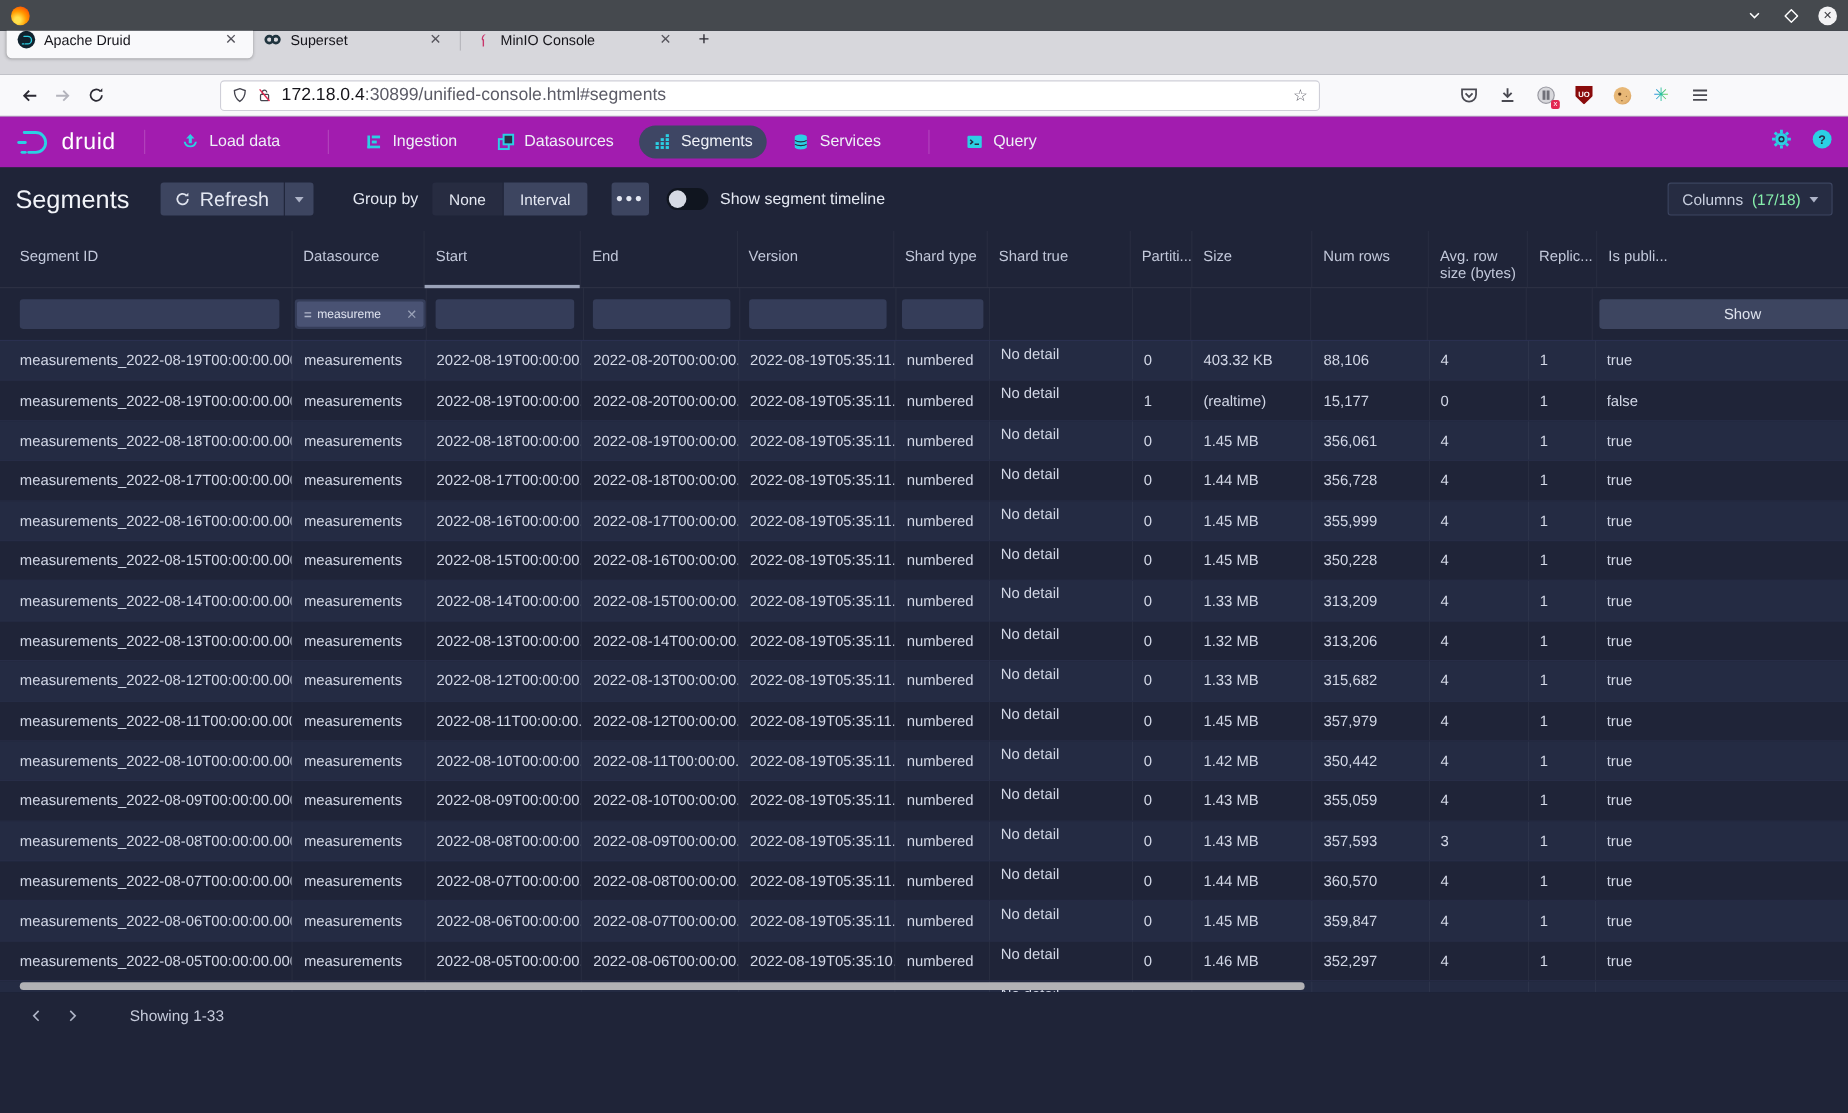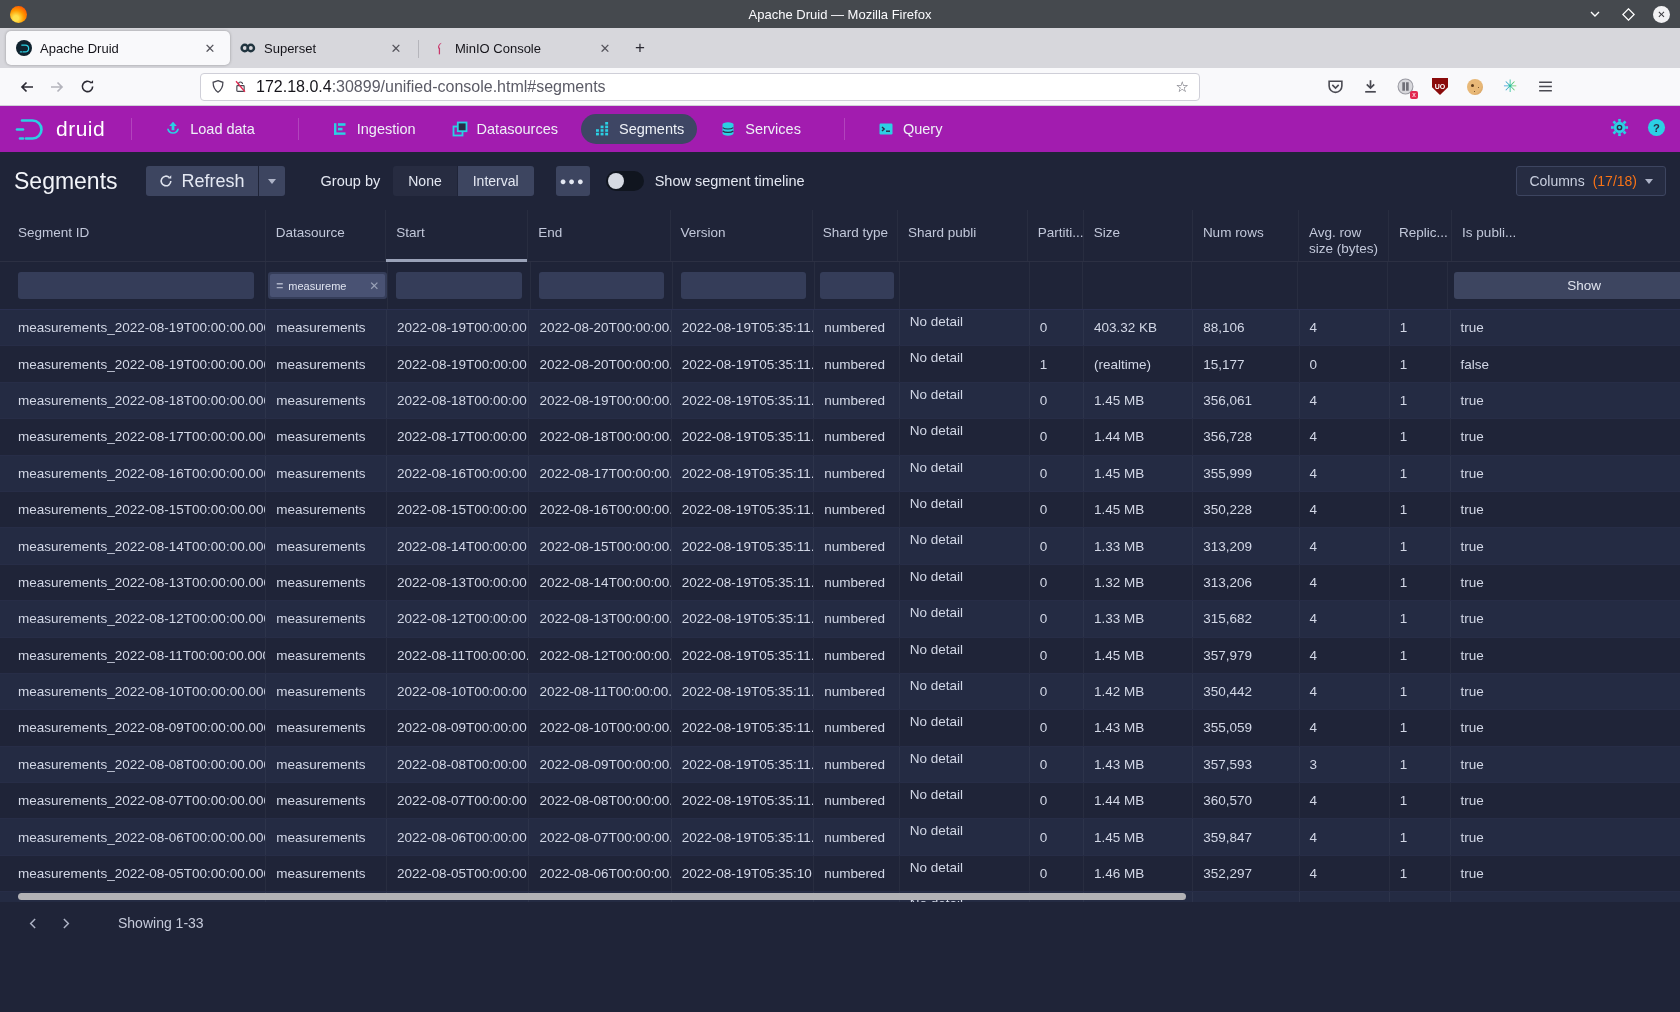"Apache Druid — Mozilla Firefox" div.win-title { html: <div>Apache Druid — Mozilla Firefox</div> -> none }
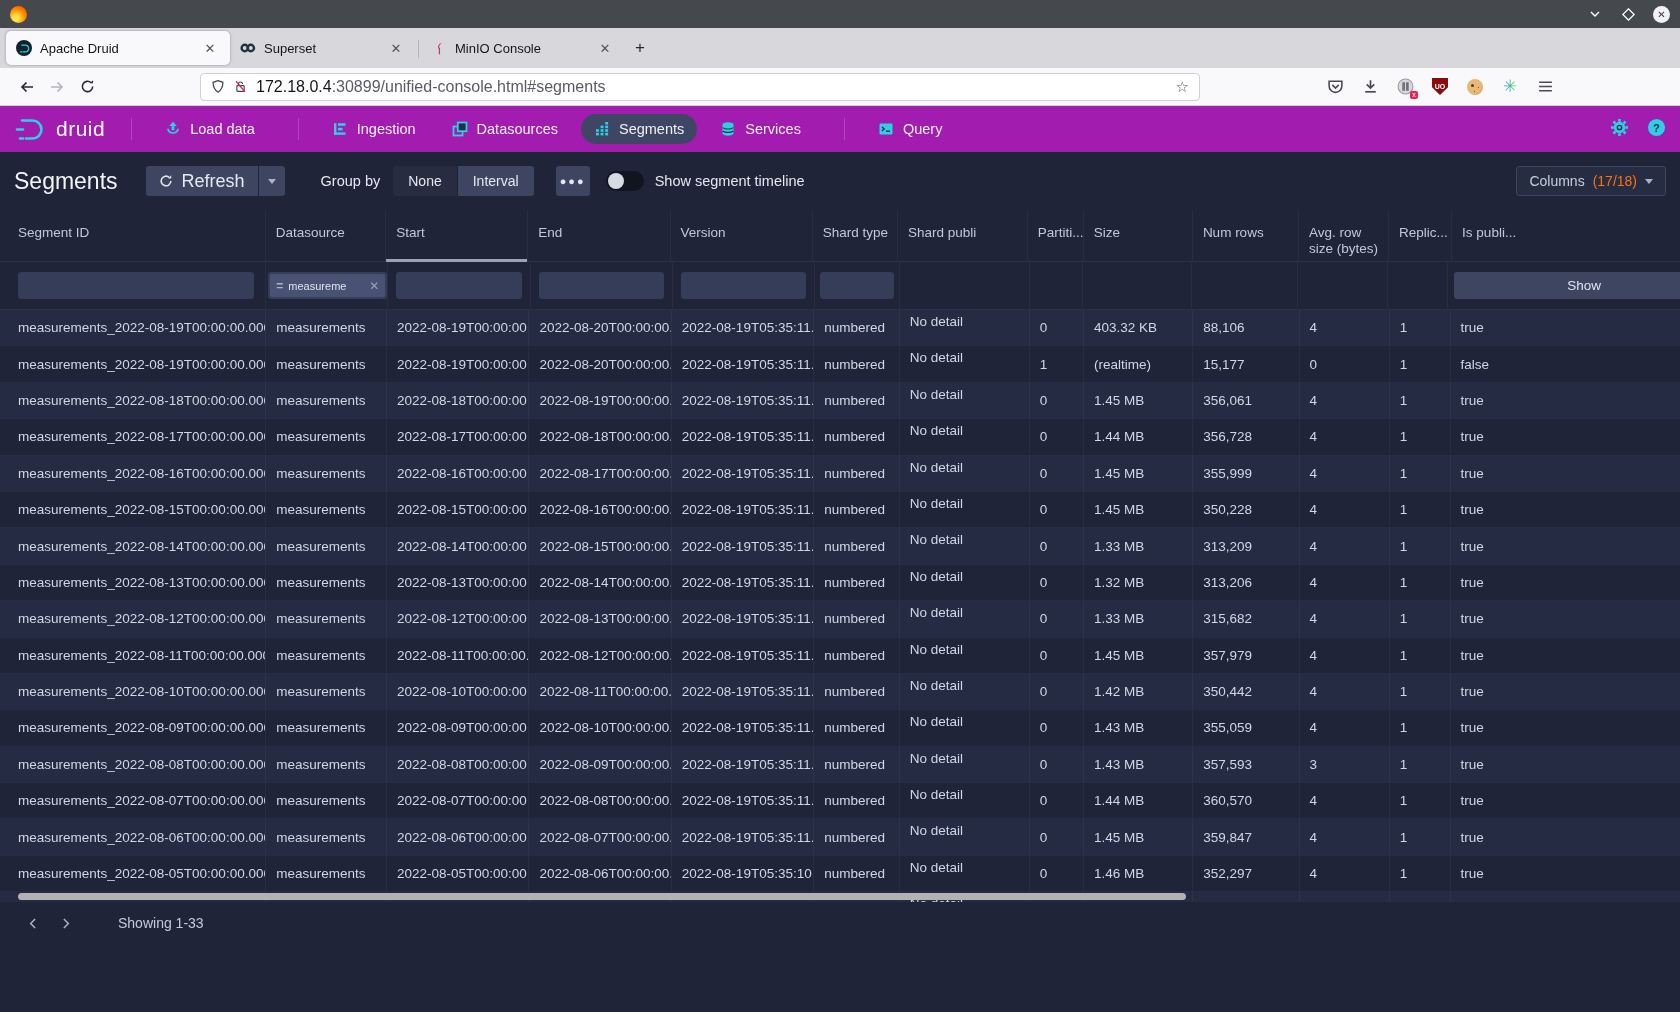"Apache Druid" .tabbar { padding: 0 6px -> 12px 6px }
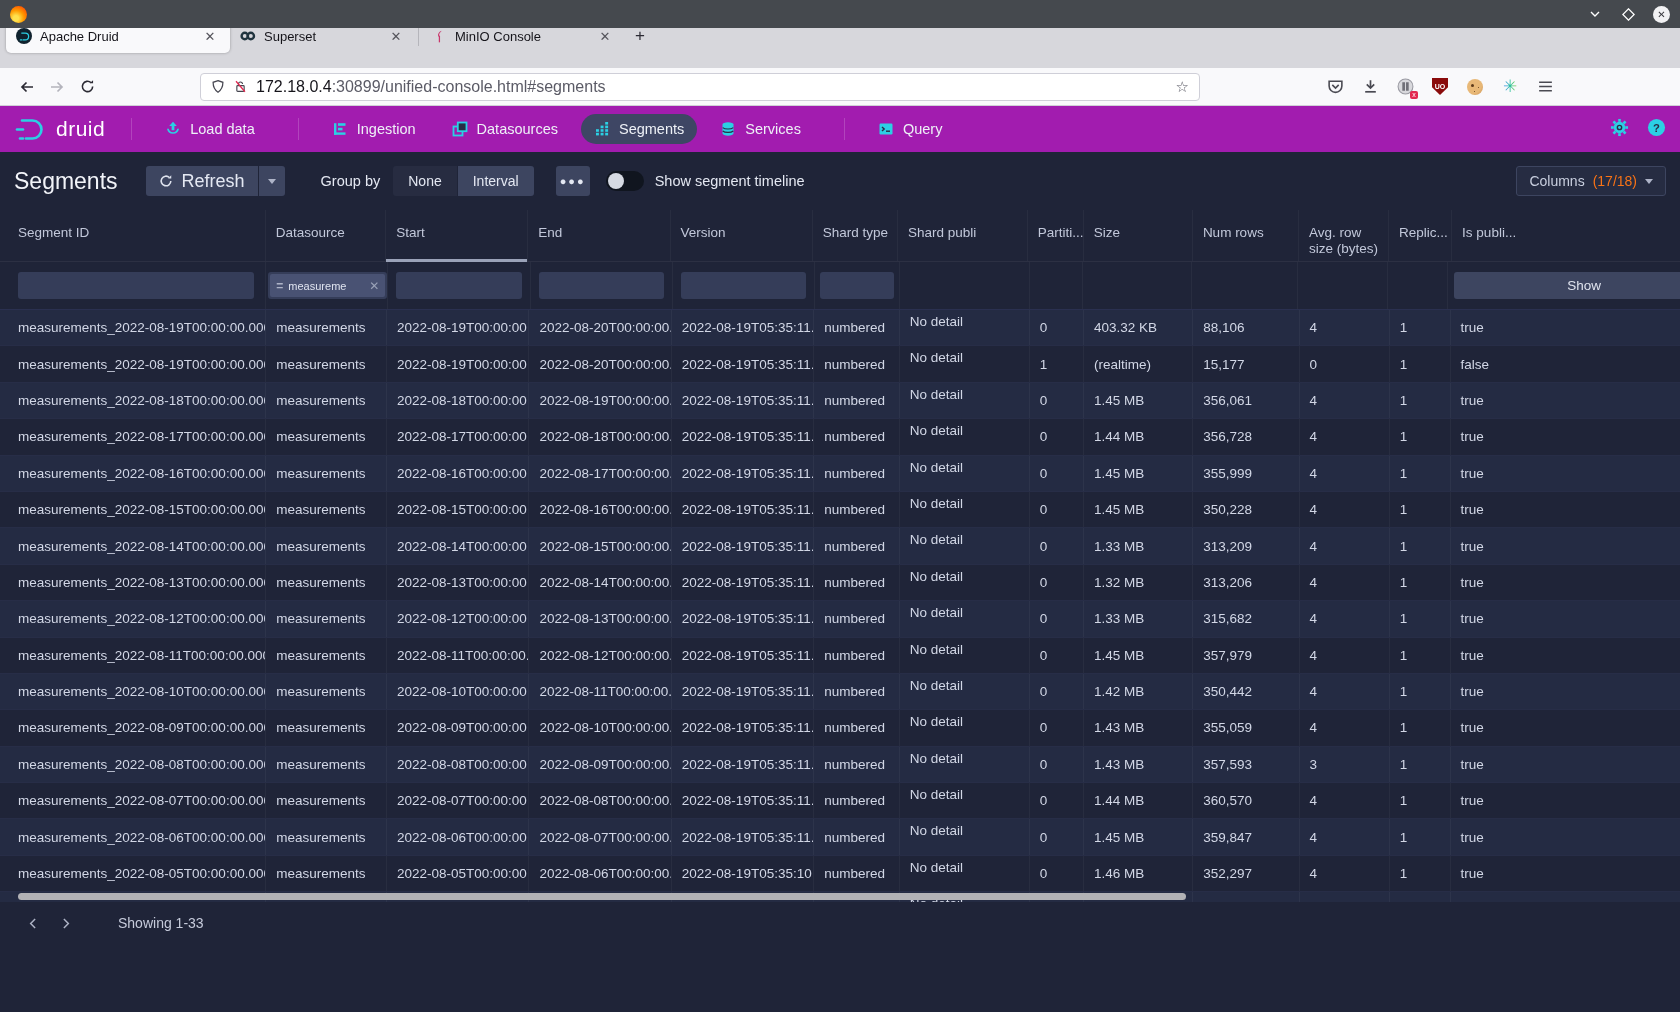"(17/18)" .colsbtn .dim { color: #f97316 -> #86efac }
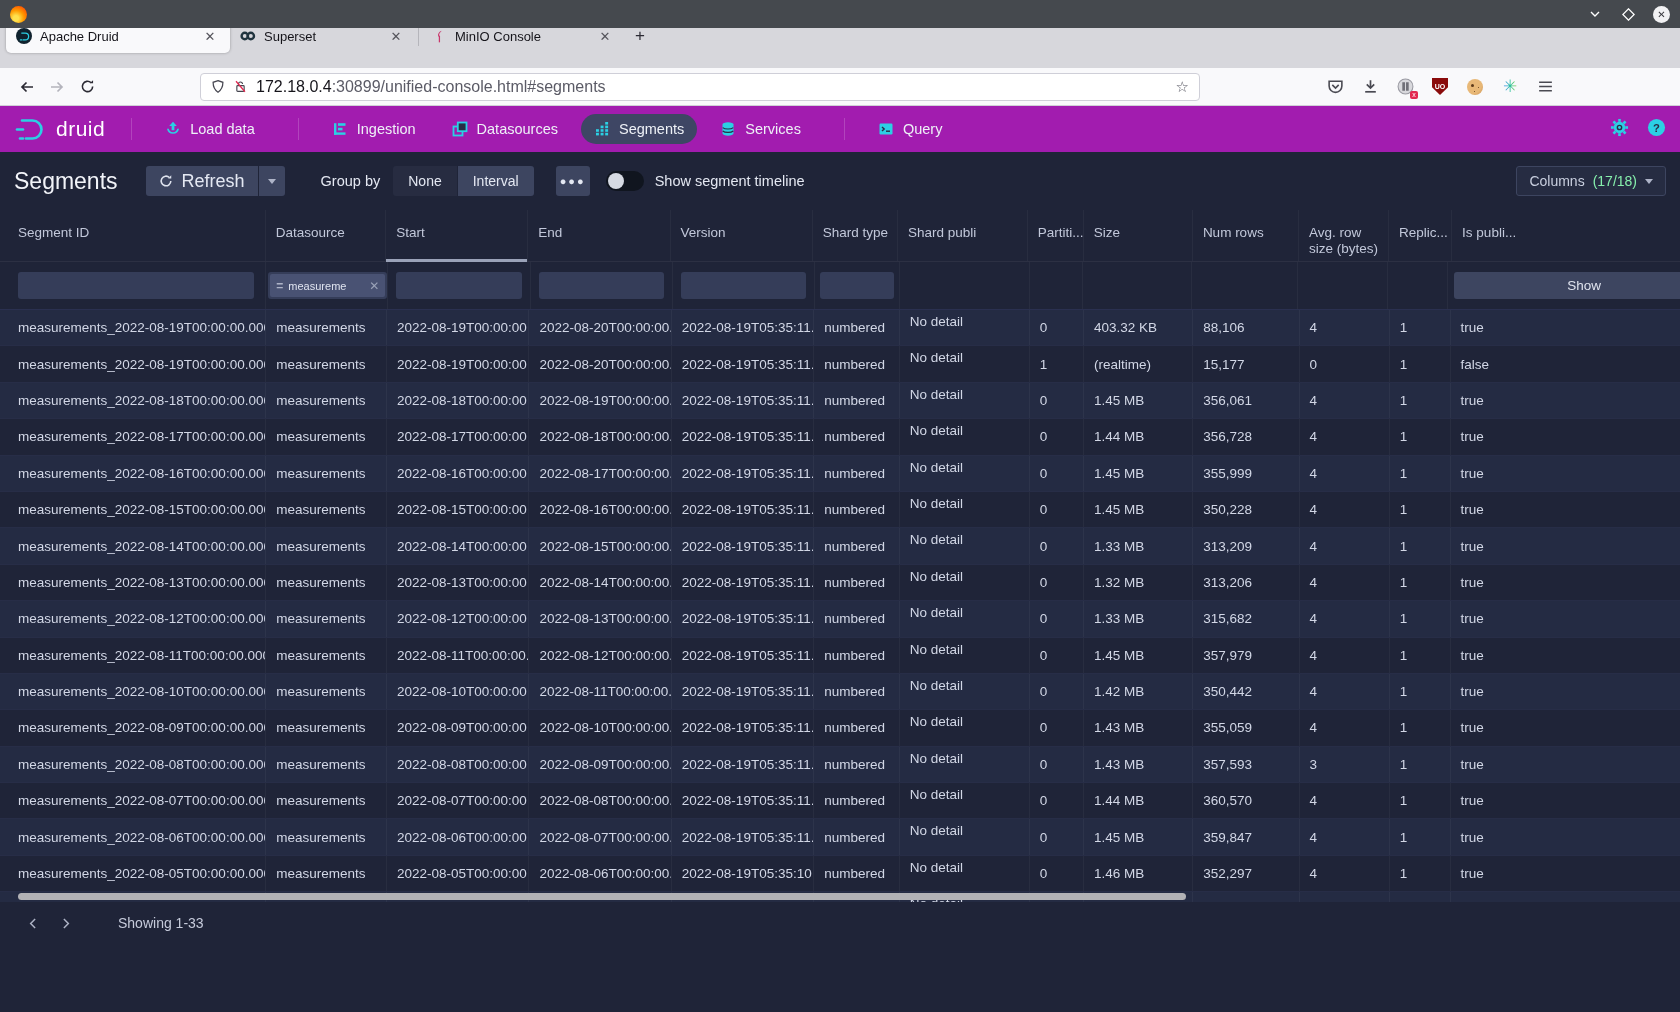"Shard publi" span { text: publi -> true }
